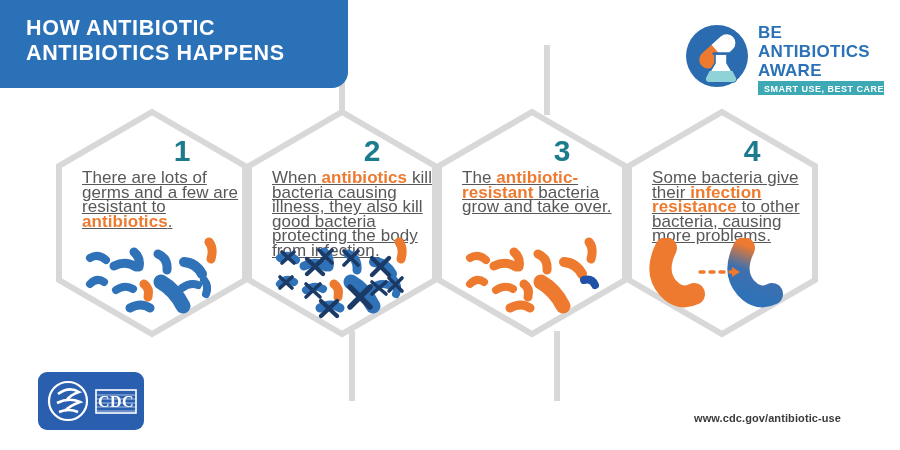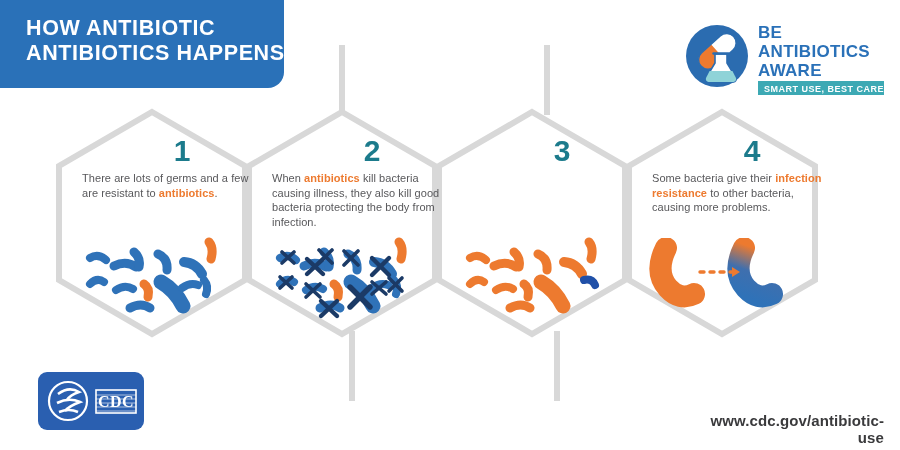"HOW ANTIBIOTIC" #title-banner { width: 284px -> 348px }
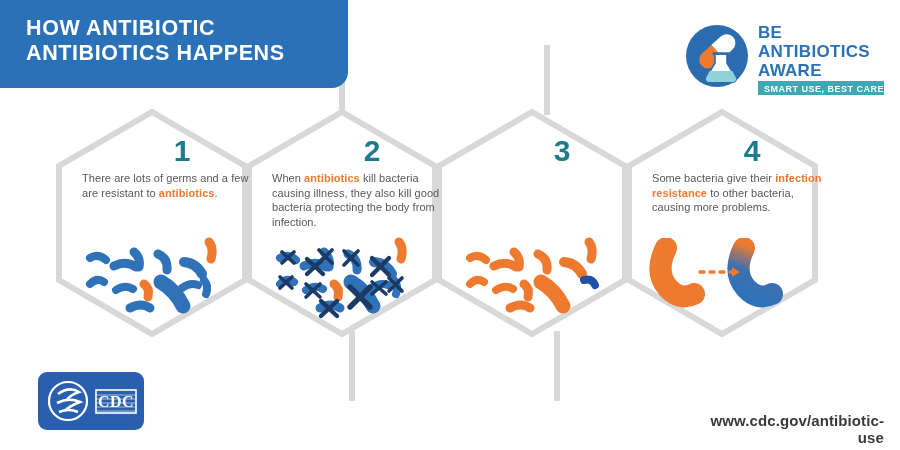"There are lots of germs" .step .copy { font-size: 11px -> 17px; text-decoration: none -> underline }
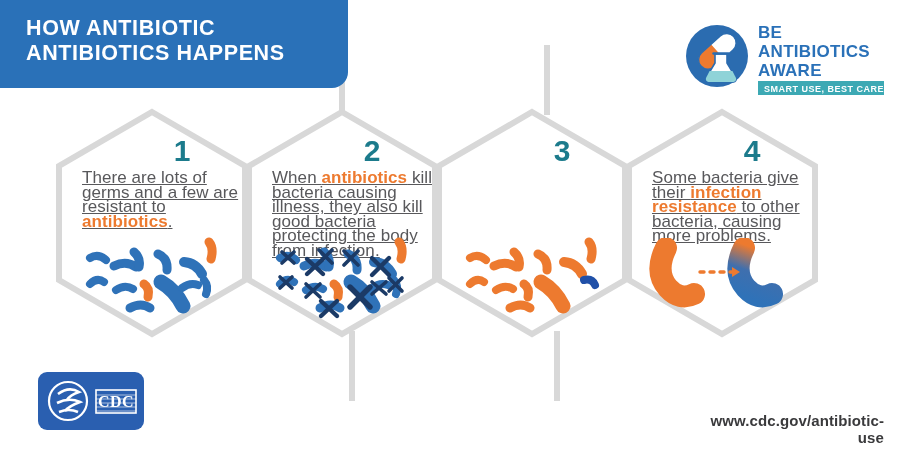"The antibiotic-resistant bacteria grow" div.copy { html: none -> <div>The <b>antibiotic-resistant</b> bacteria grow and take over.</div> }
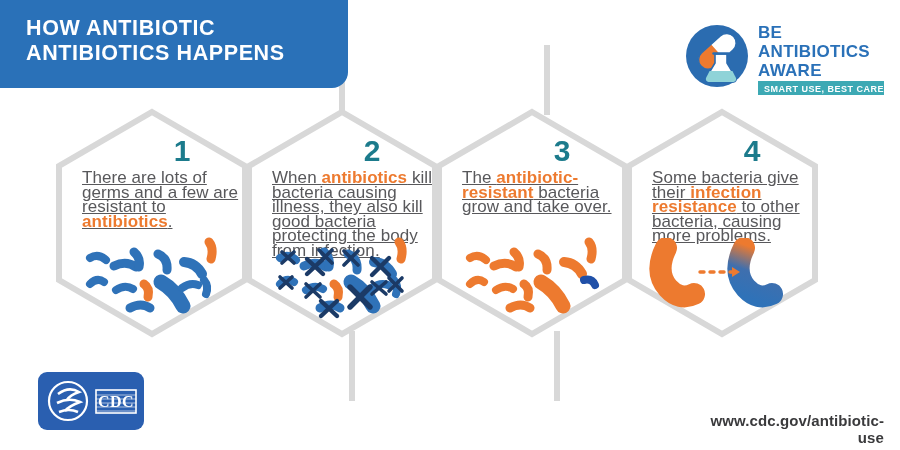"www.cdc.gov/antibiotic-use" #url { font-size: 15px -> 11px; text-align: right -> left }
